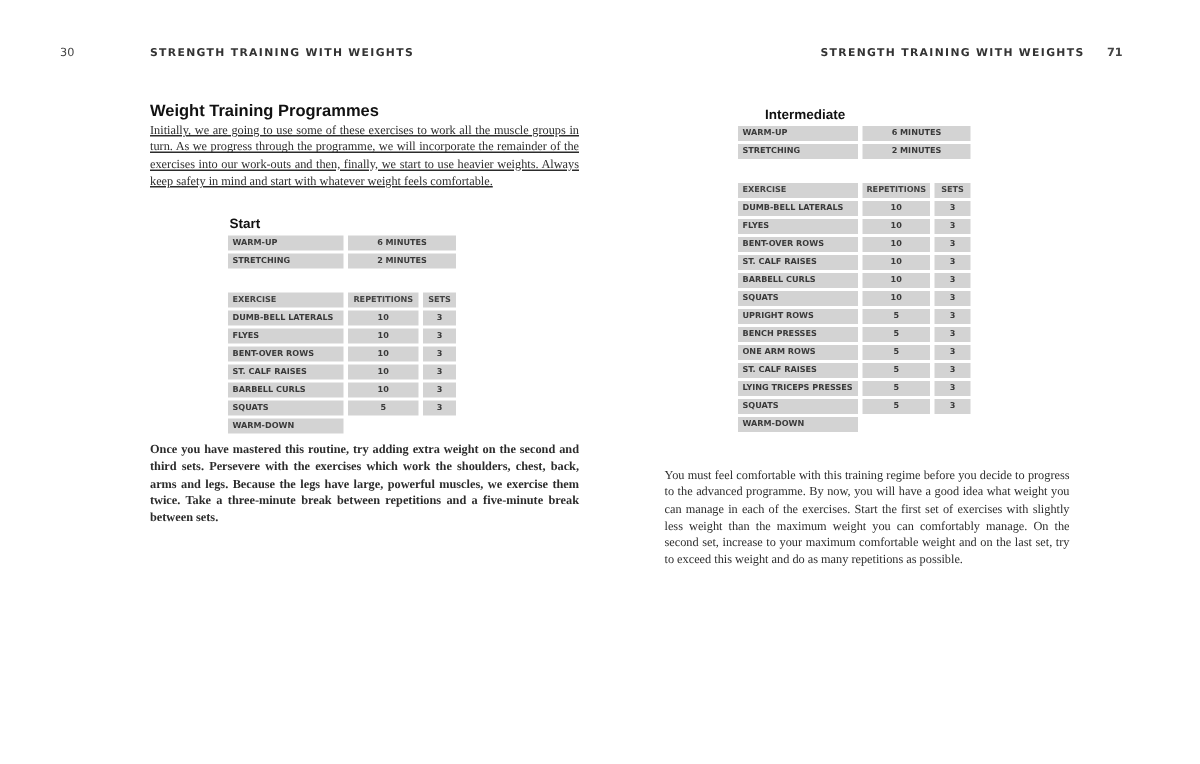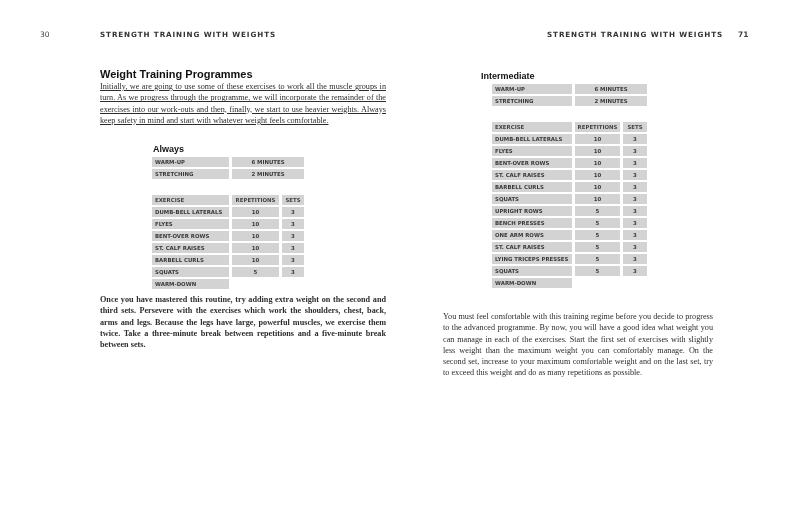"Intermediate" h3.table-title { left: 481px -> 510px }
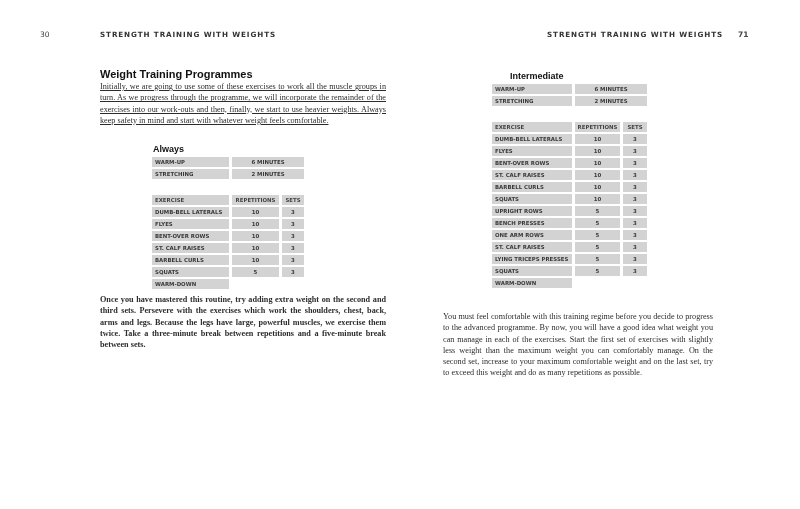"Always" h3.table-title { text: Always -> Start }
